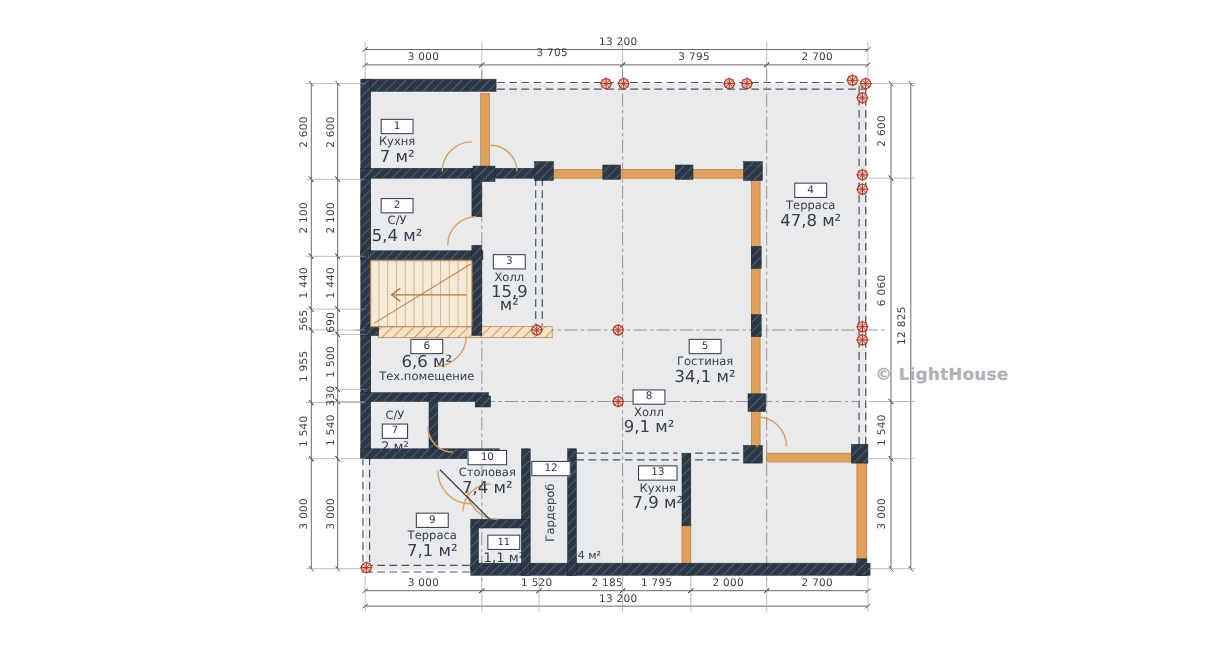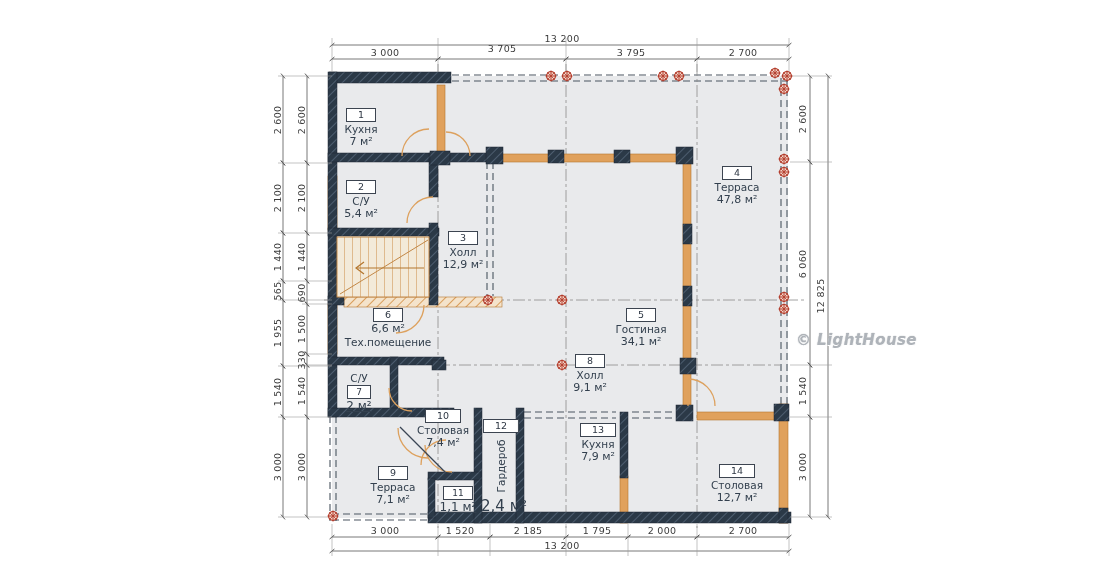"7 м²" .rarea { font-size: 11px -> 15px }
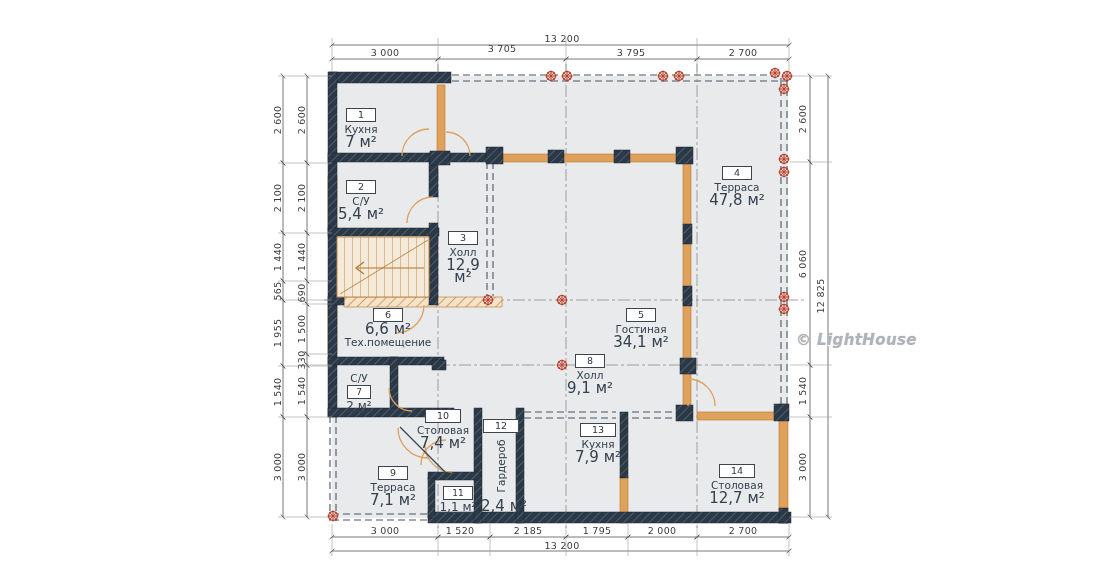"12,9 м²" span.rarea { text: 12,9 -> 15,9 }
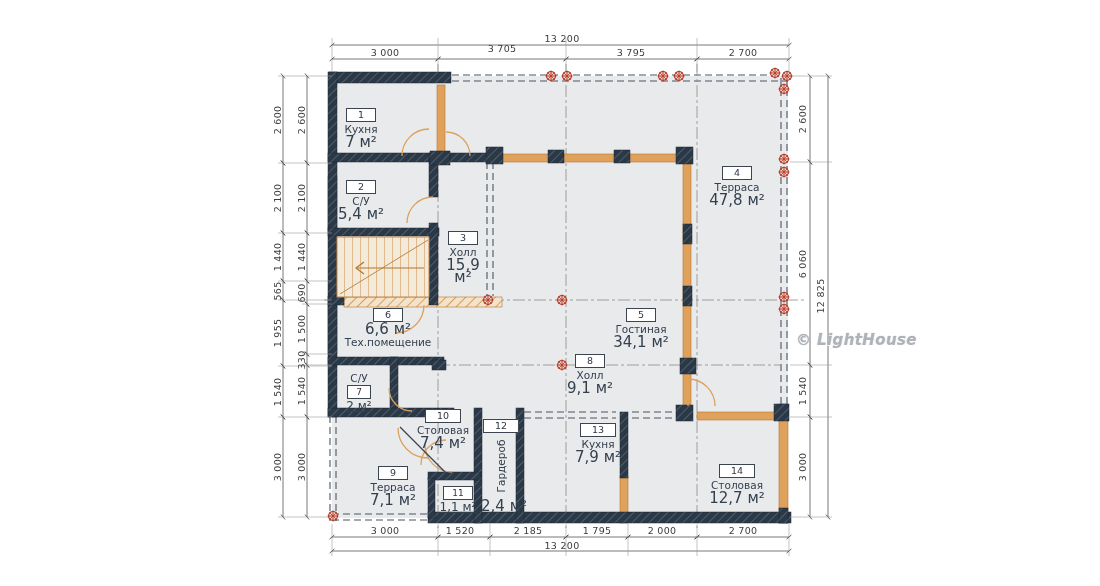"© LightHouse" div.watermark { font-style: italic -> none }
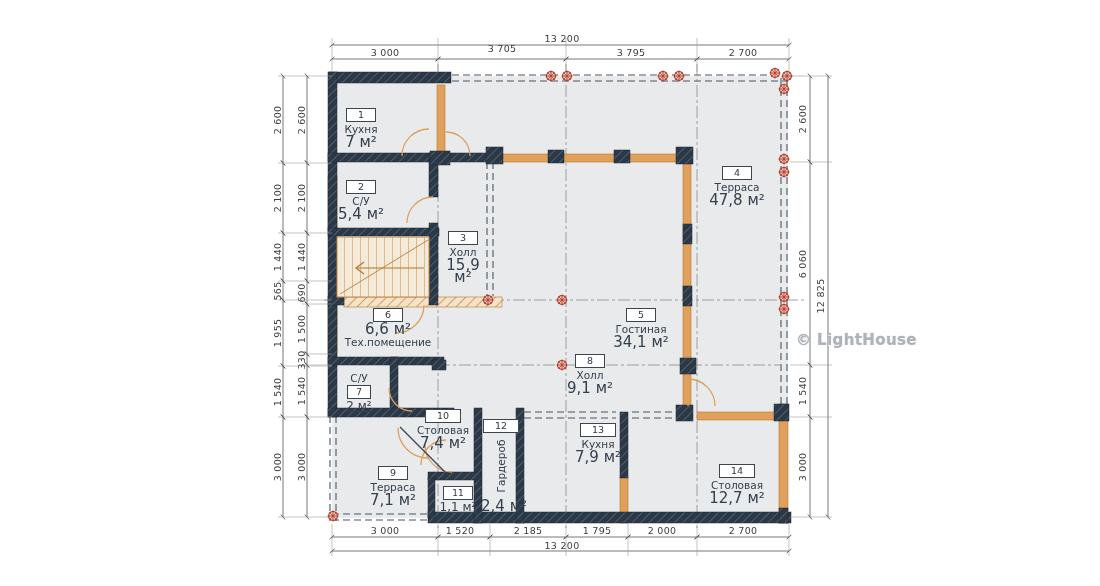"14" div.room { html: <div> <span>14</span> <span>Столовая</span> <span>12,7 м²</span> </div> -> none }
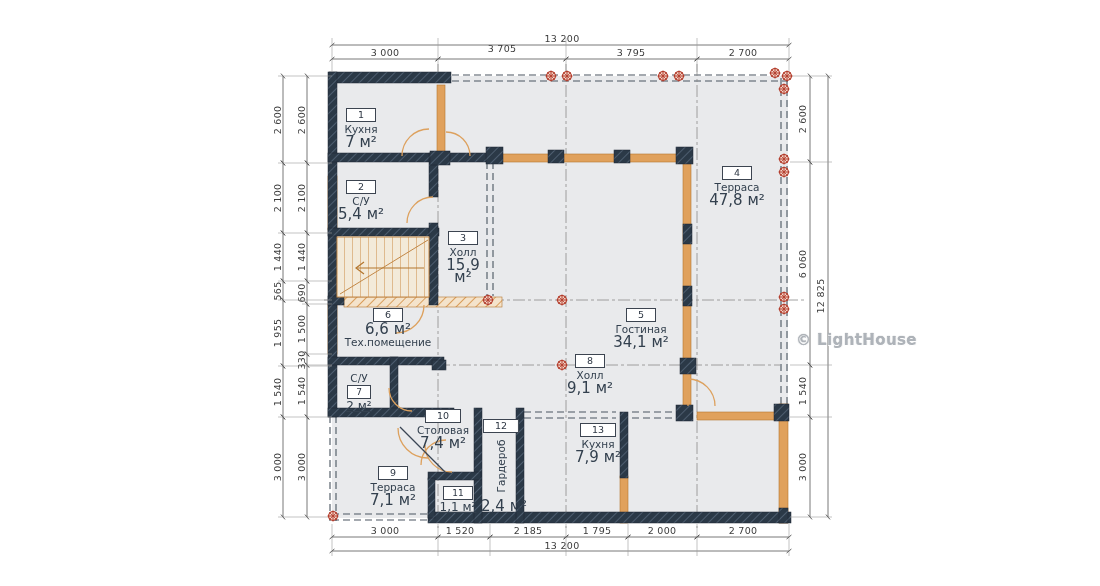"2,4 м²" .r12area { font-size: 15px -> 10px; margin-left: none -> 27px }
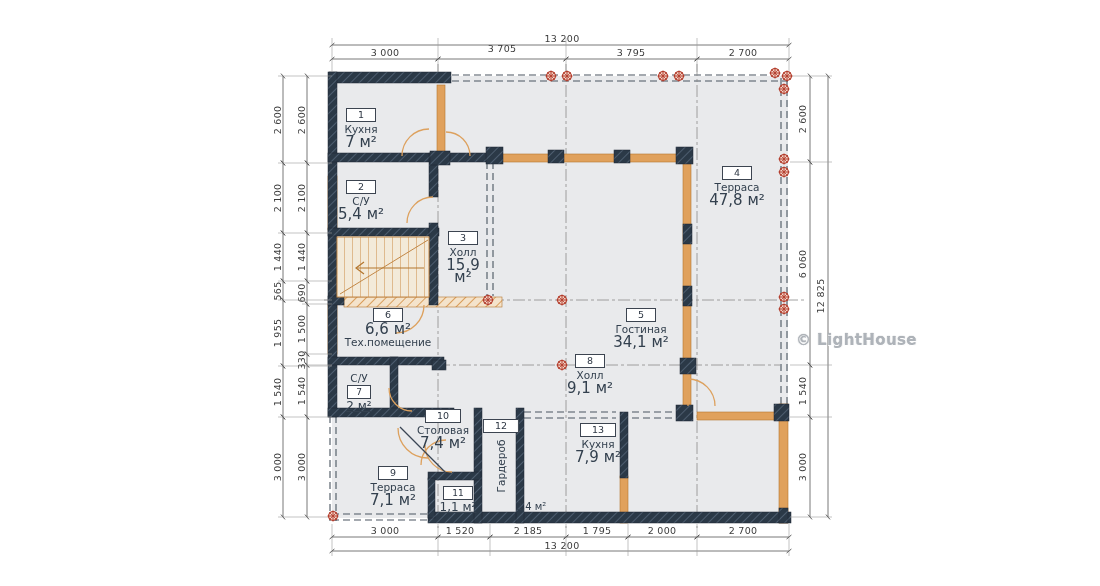"1 520" div.hdim { left: 460px -> 488px }
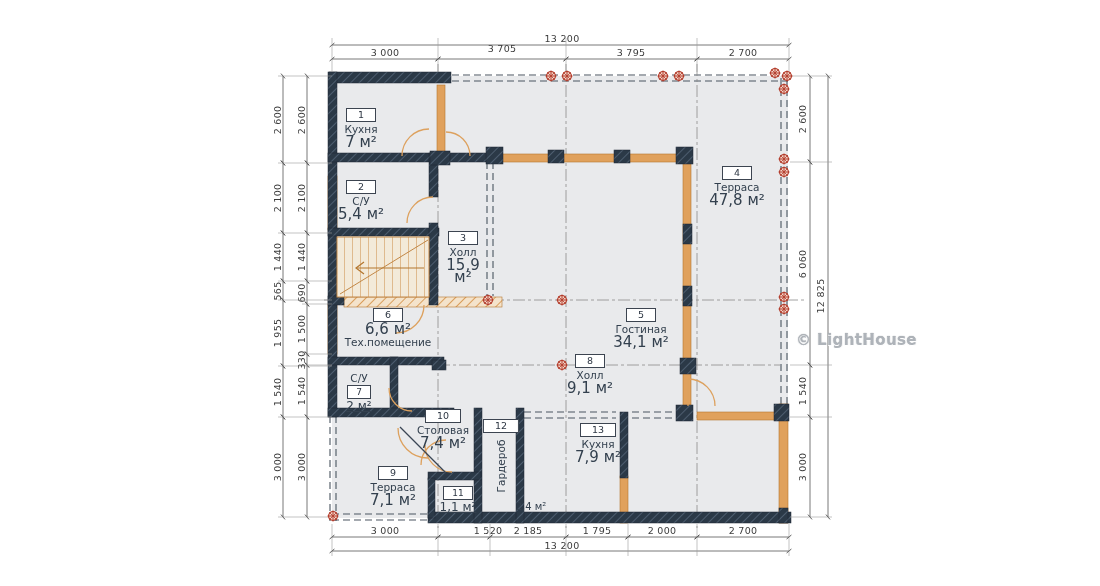"2 185" div.hdim { left: 528px -> 552px }
